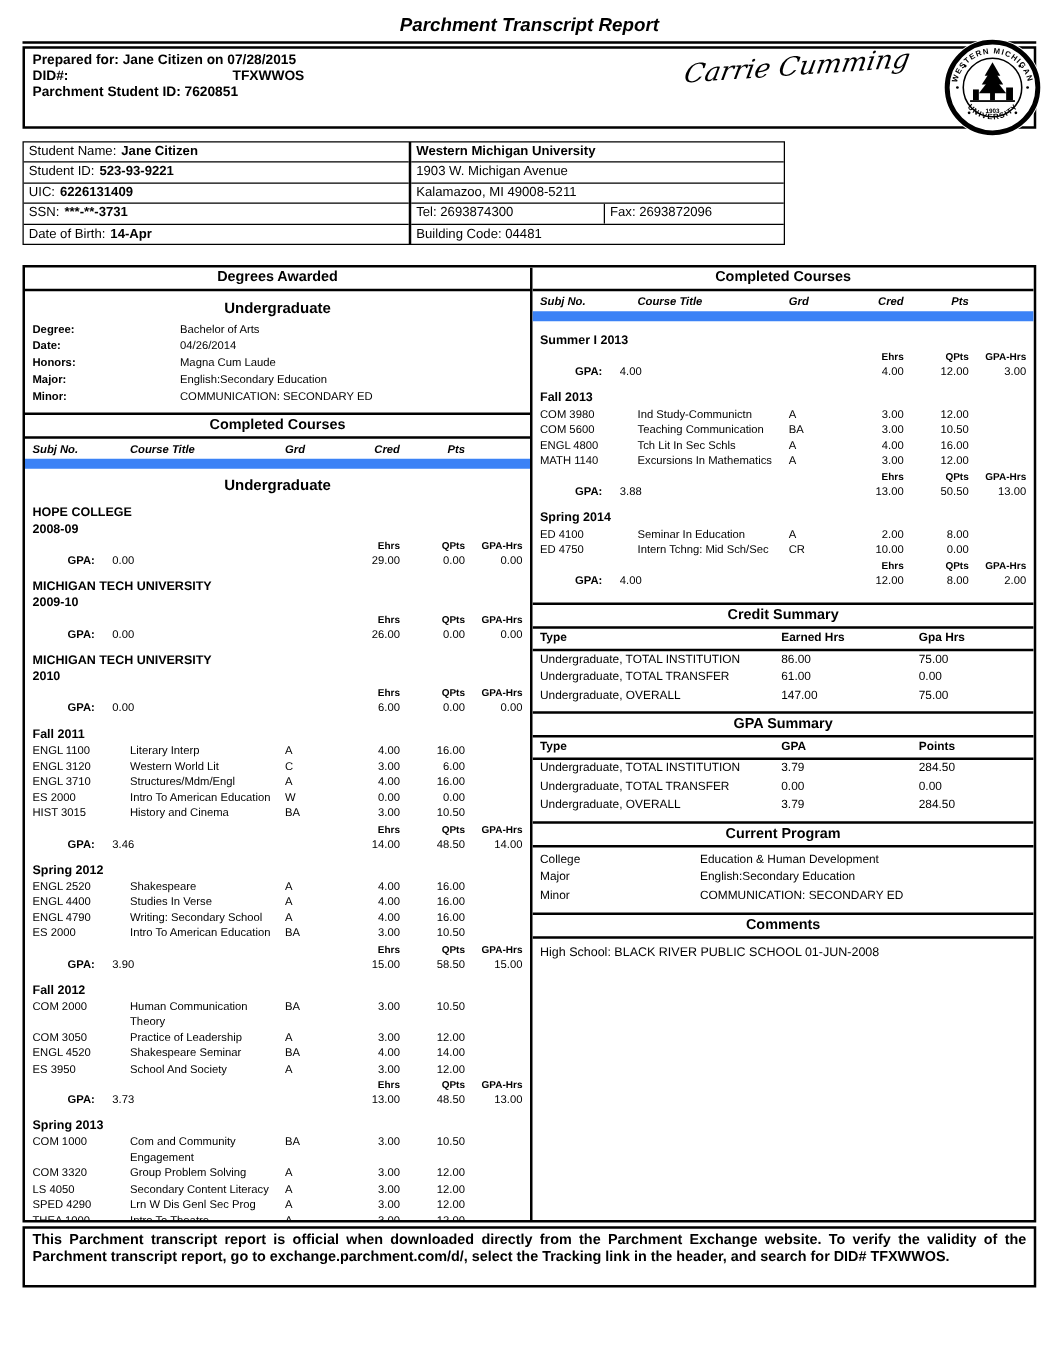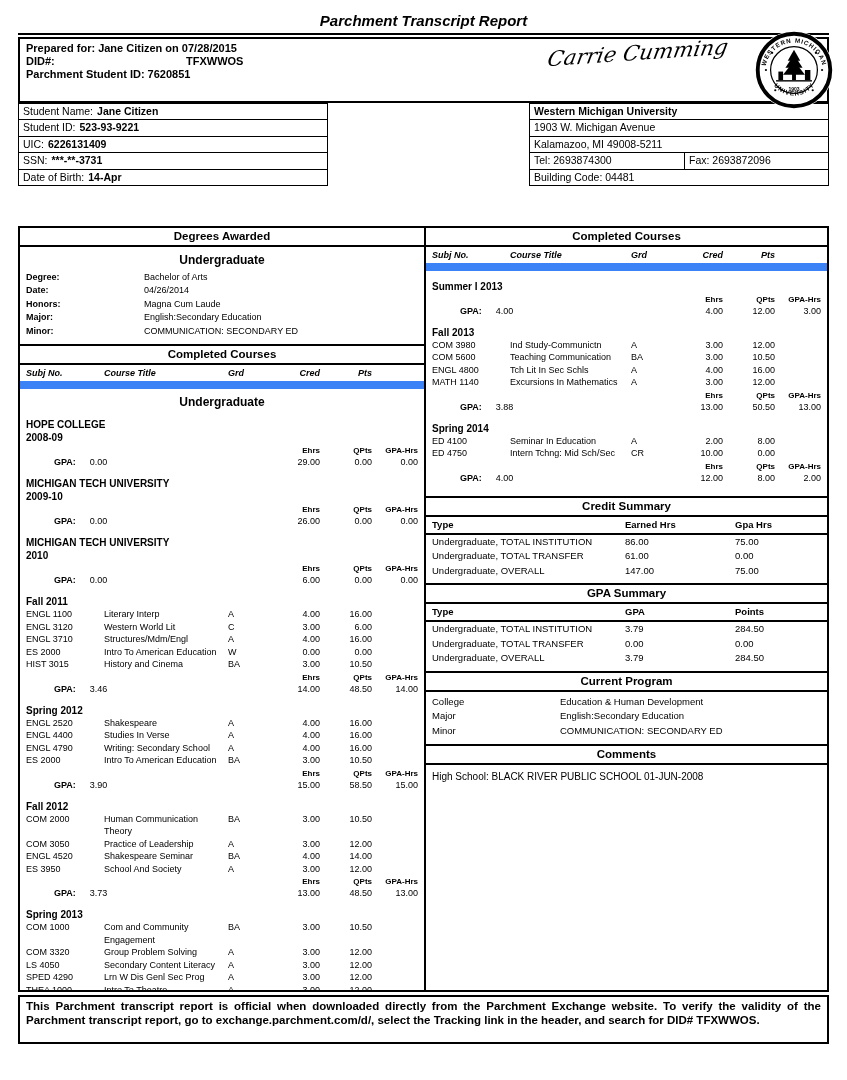"Student Name:" .info-cols { justify-content: space-between -> flex-start; margin-top: 0 -> 10px }
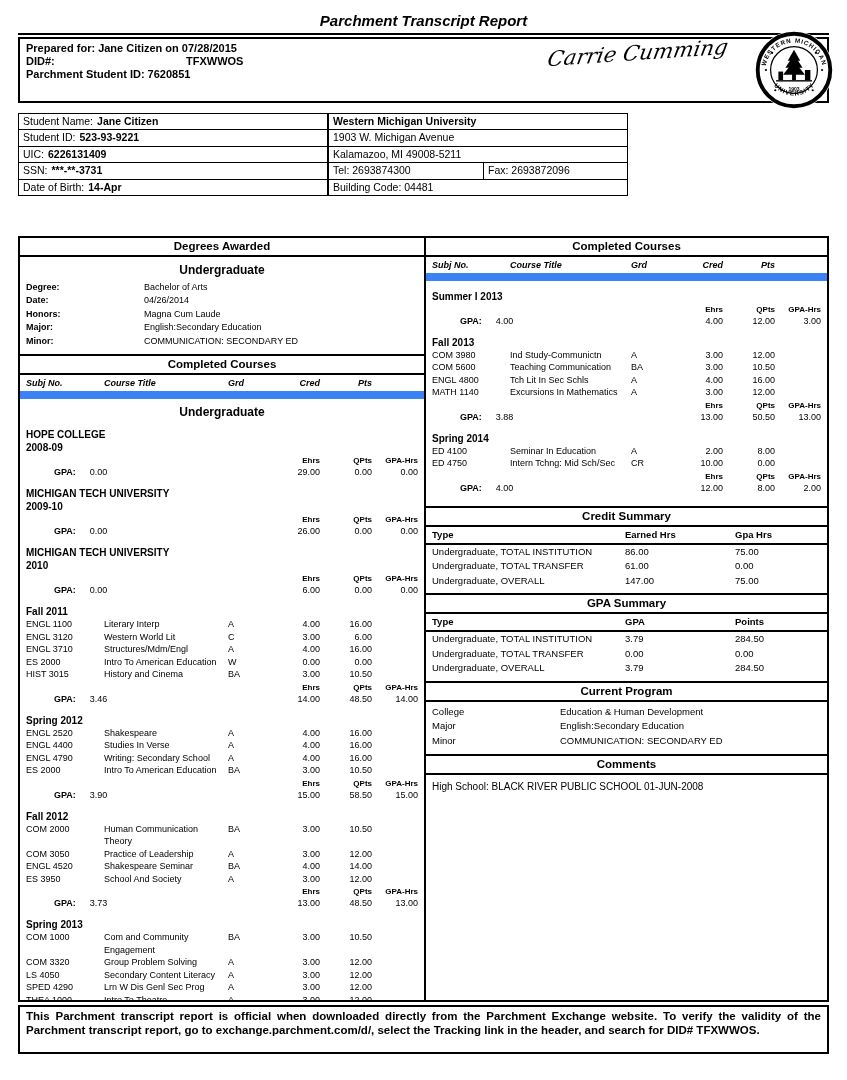"Degrees Awarded" .body-cols { margin-top: 40px -> 16px }
